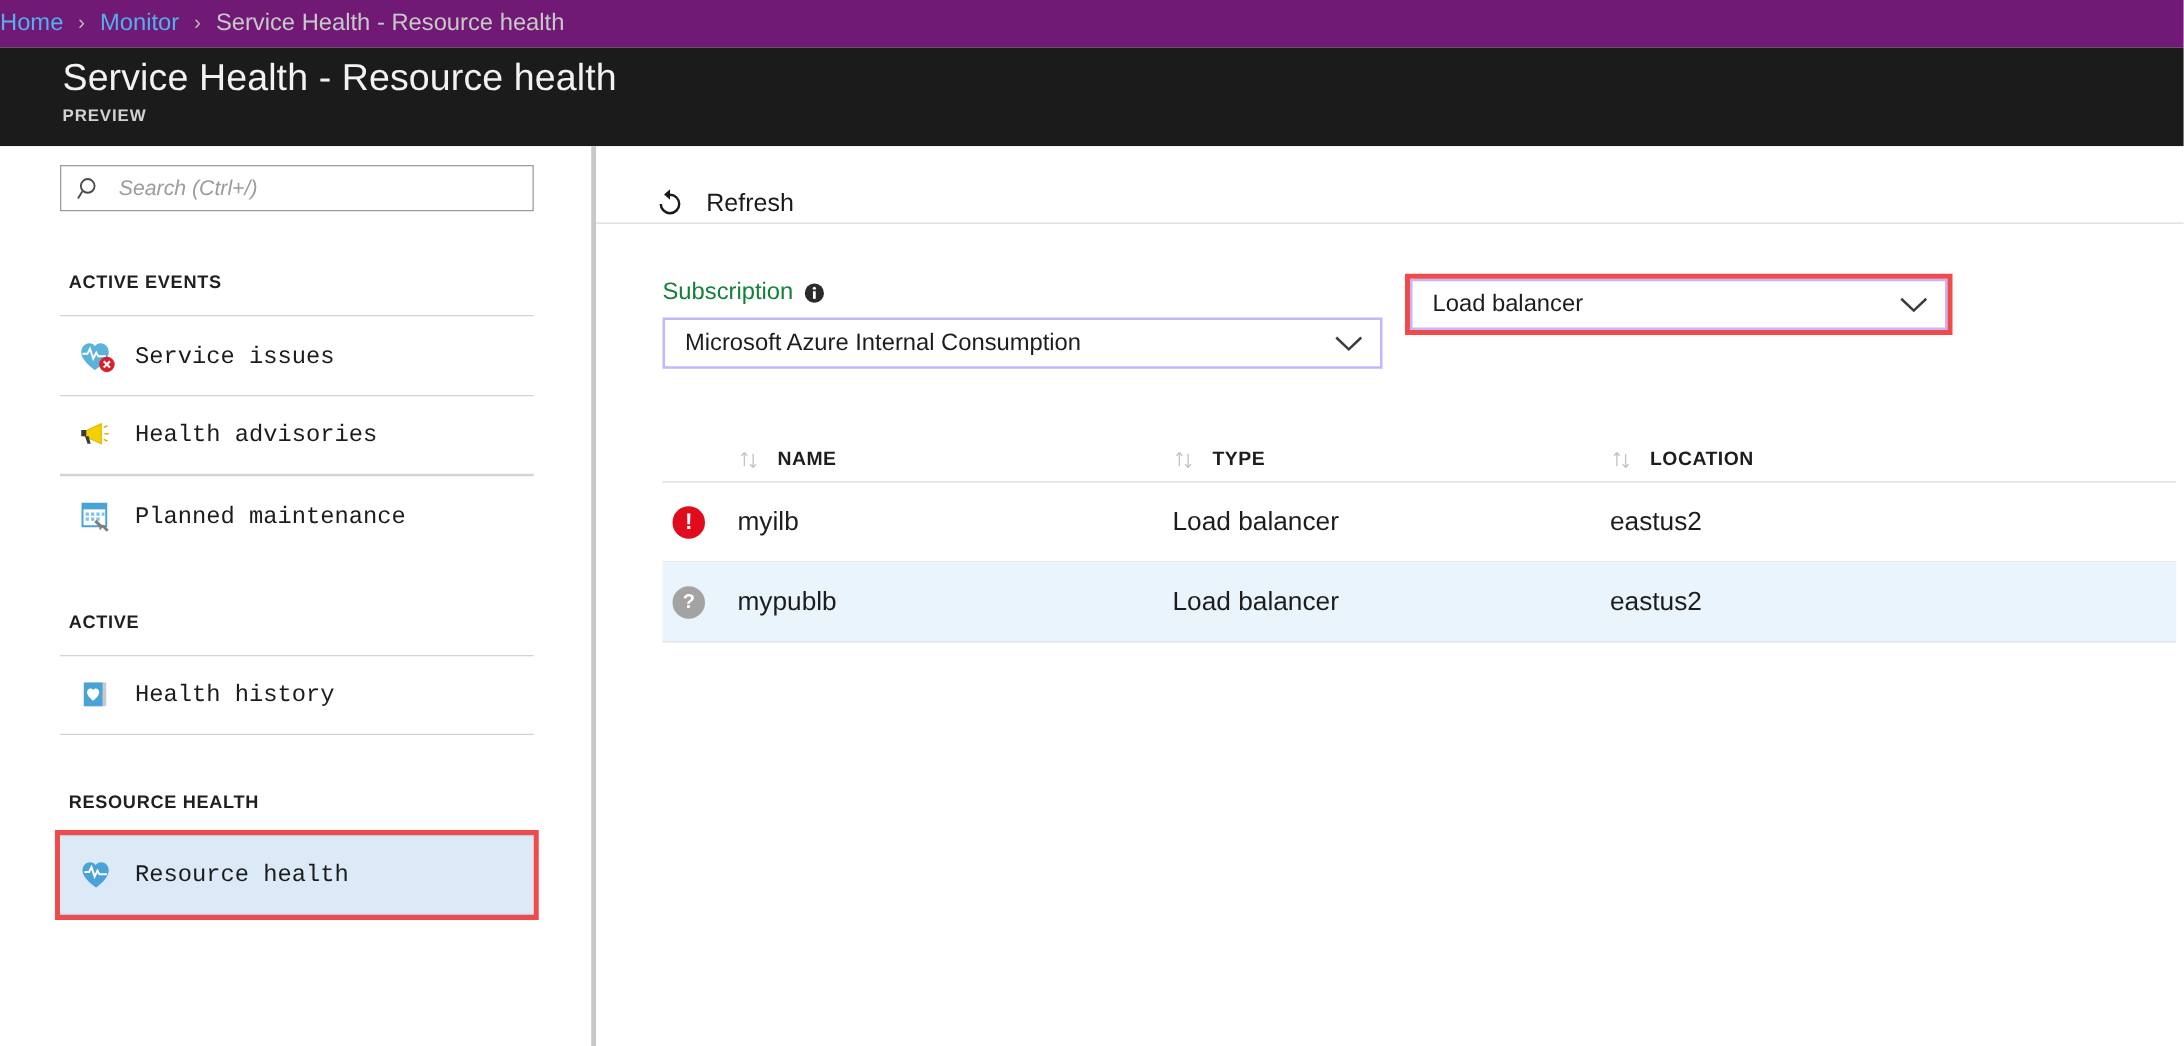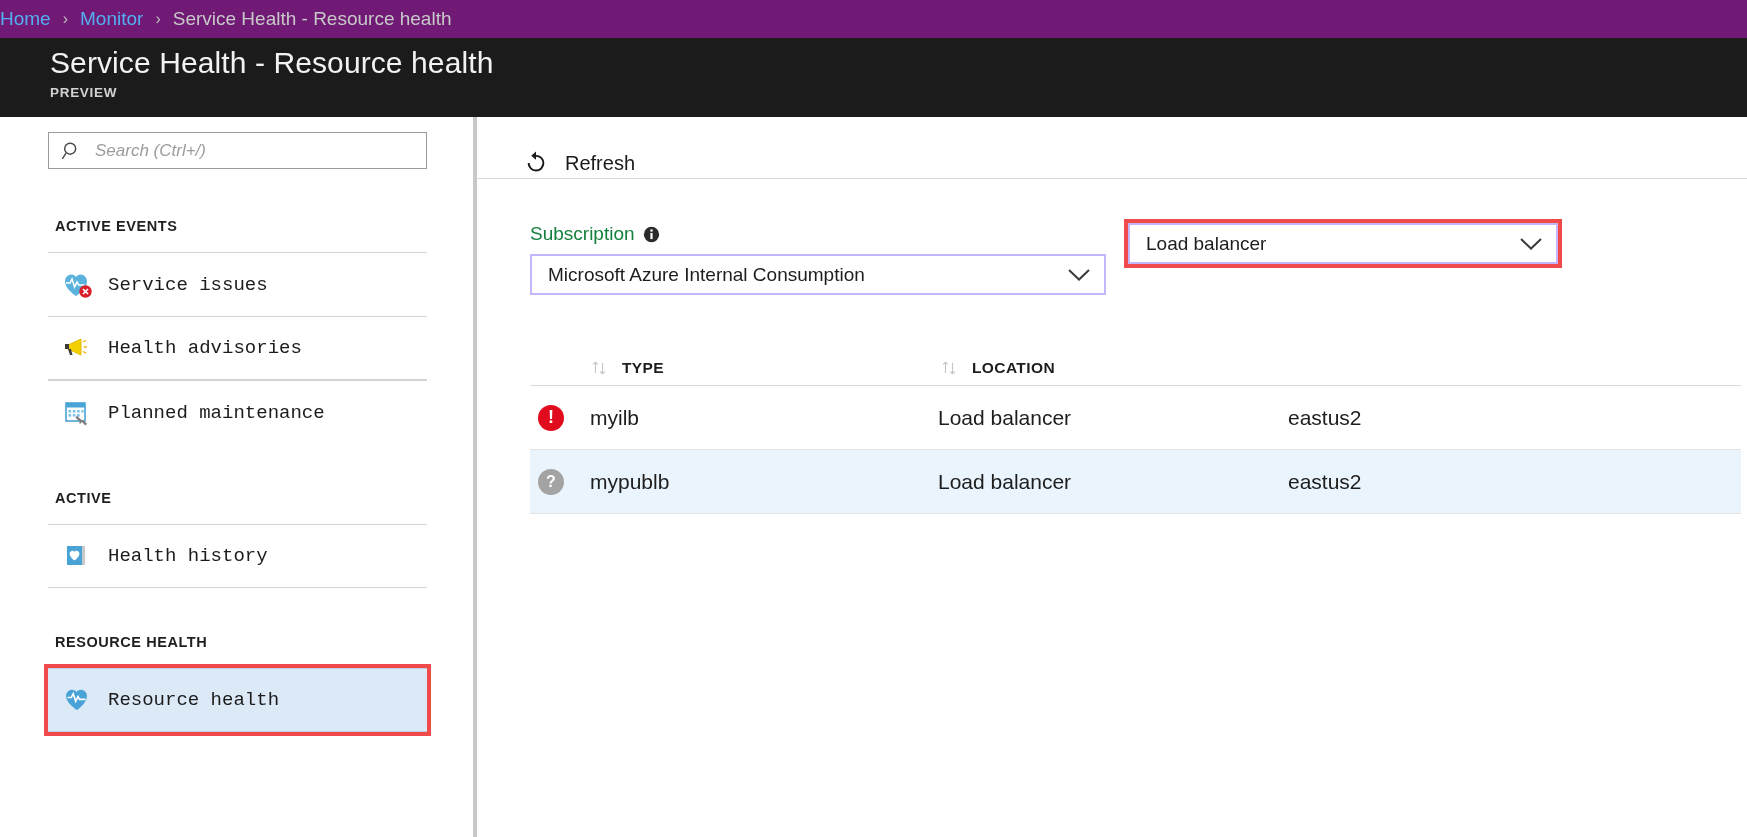"NAME" div.c-name { html: none -> <div> <span> <svg> <path></path> <path></path> </svg> </span> <span>NAME</span> </div> }
